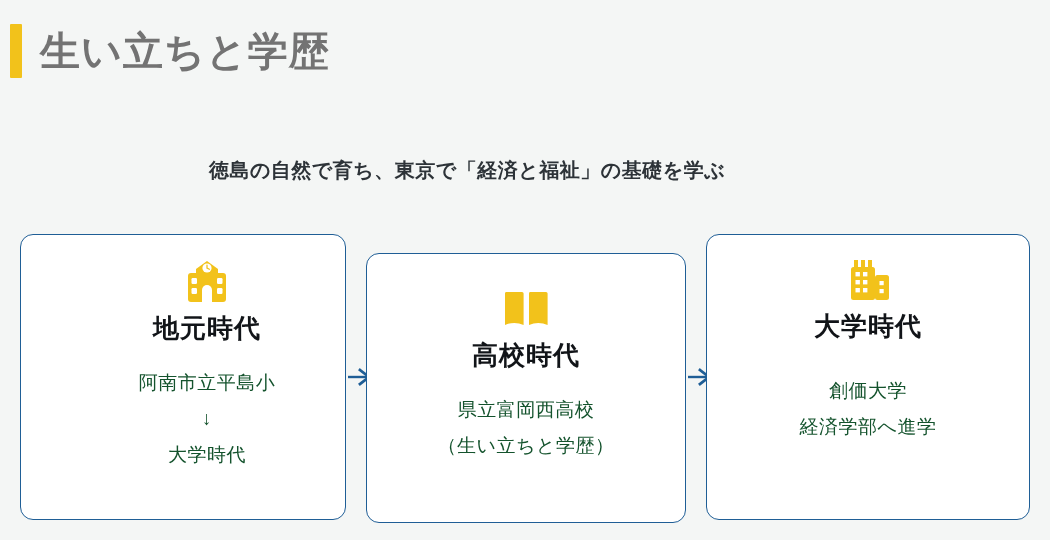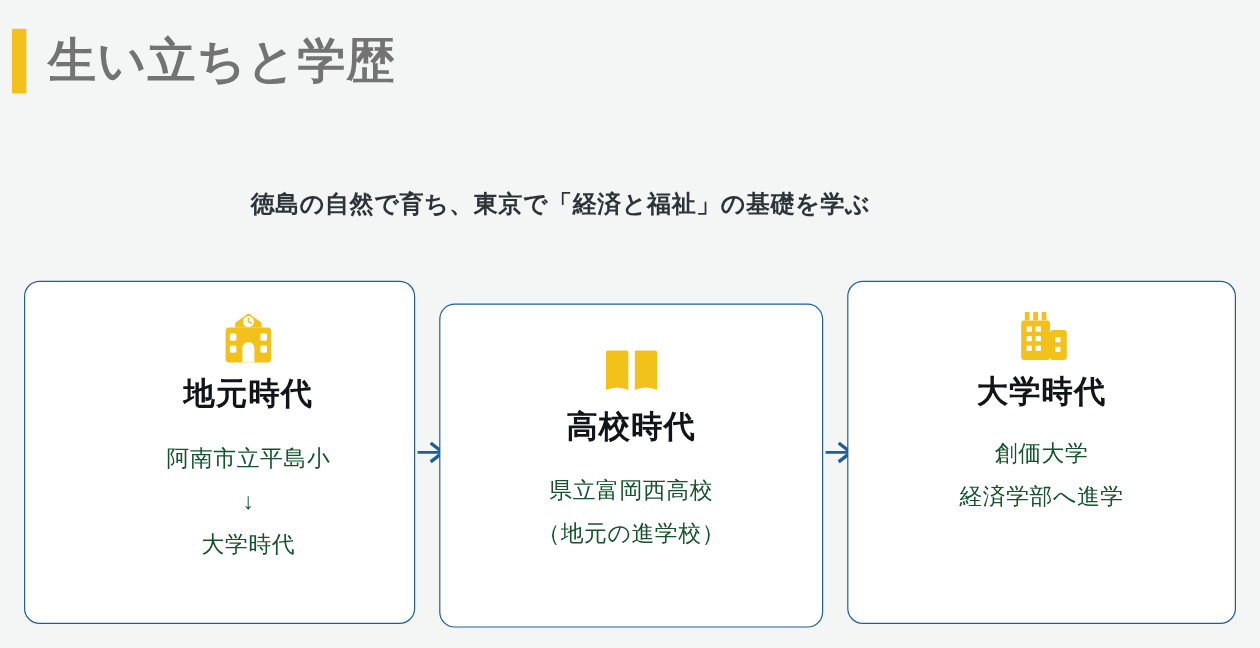"創価大学" .card-3 .card-body { margin-top: 18px -> 30px }
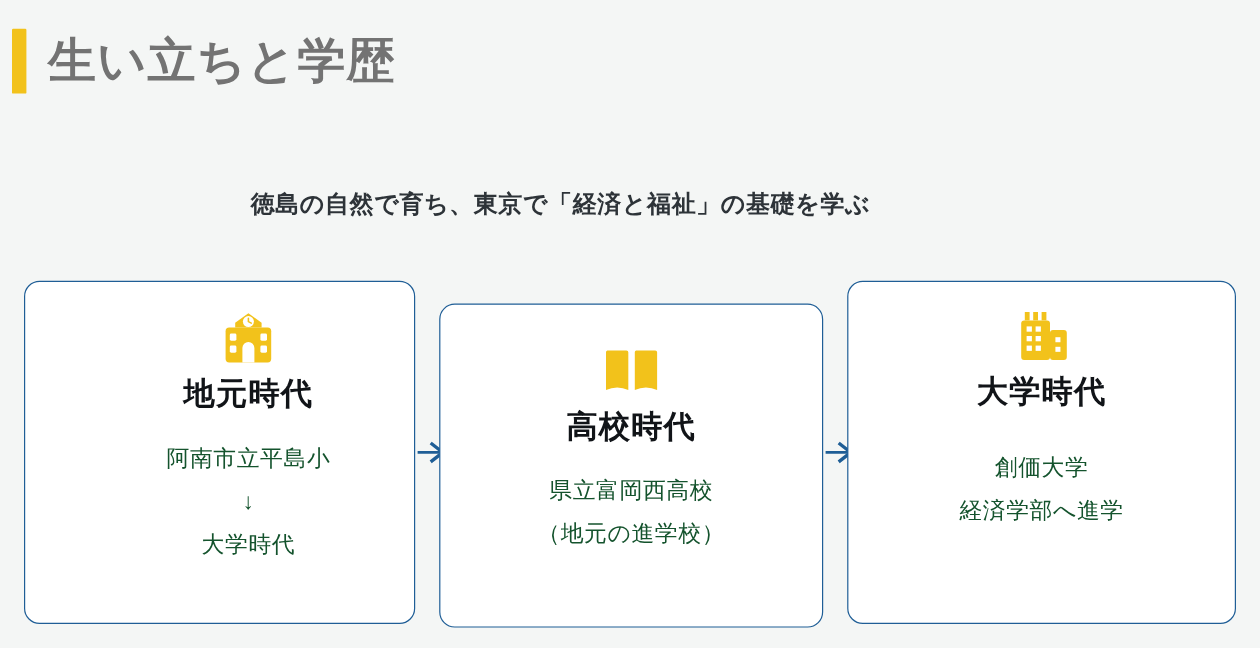"（地元の進学校）" span.card-body-line { text: 地元の進学校 -> 生い立ちと学歴 }
